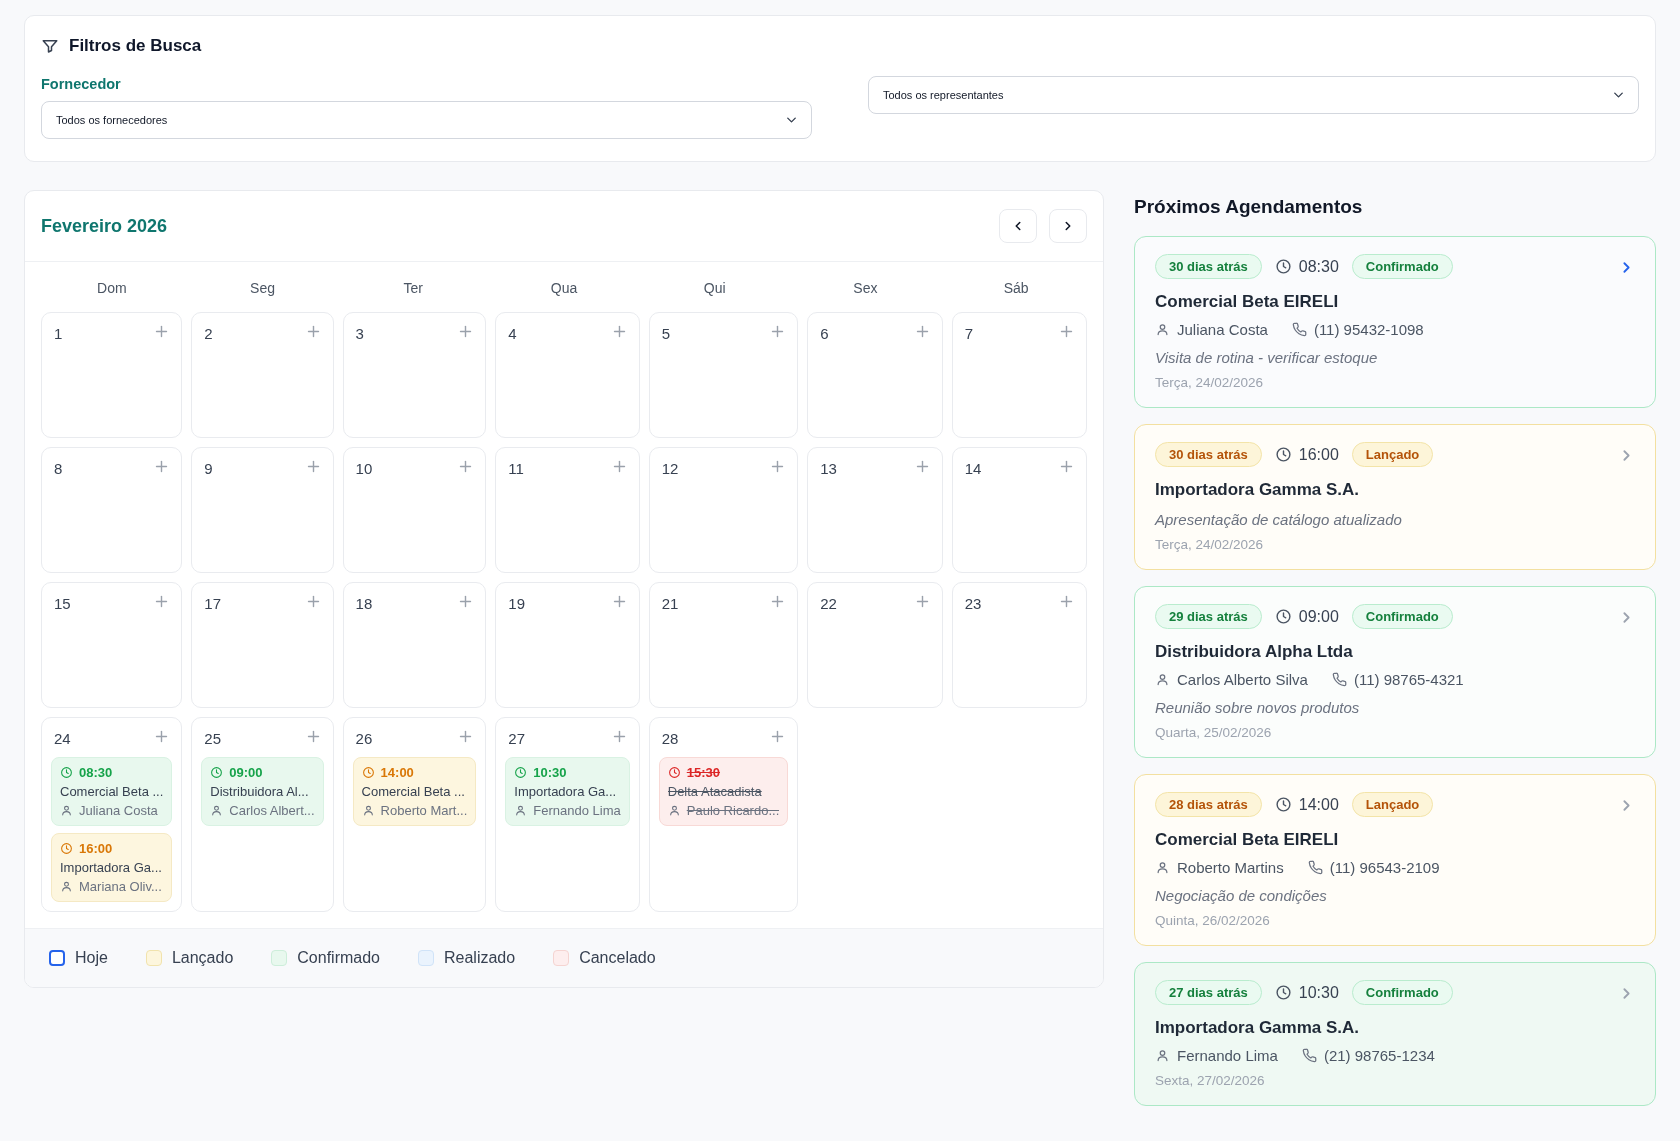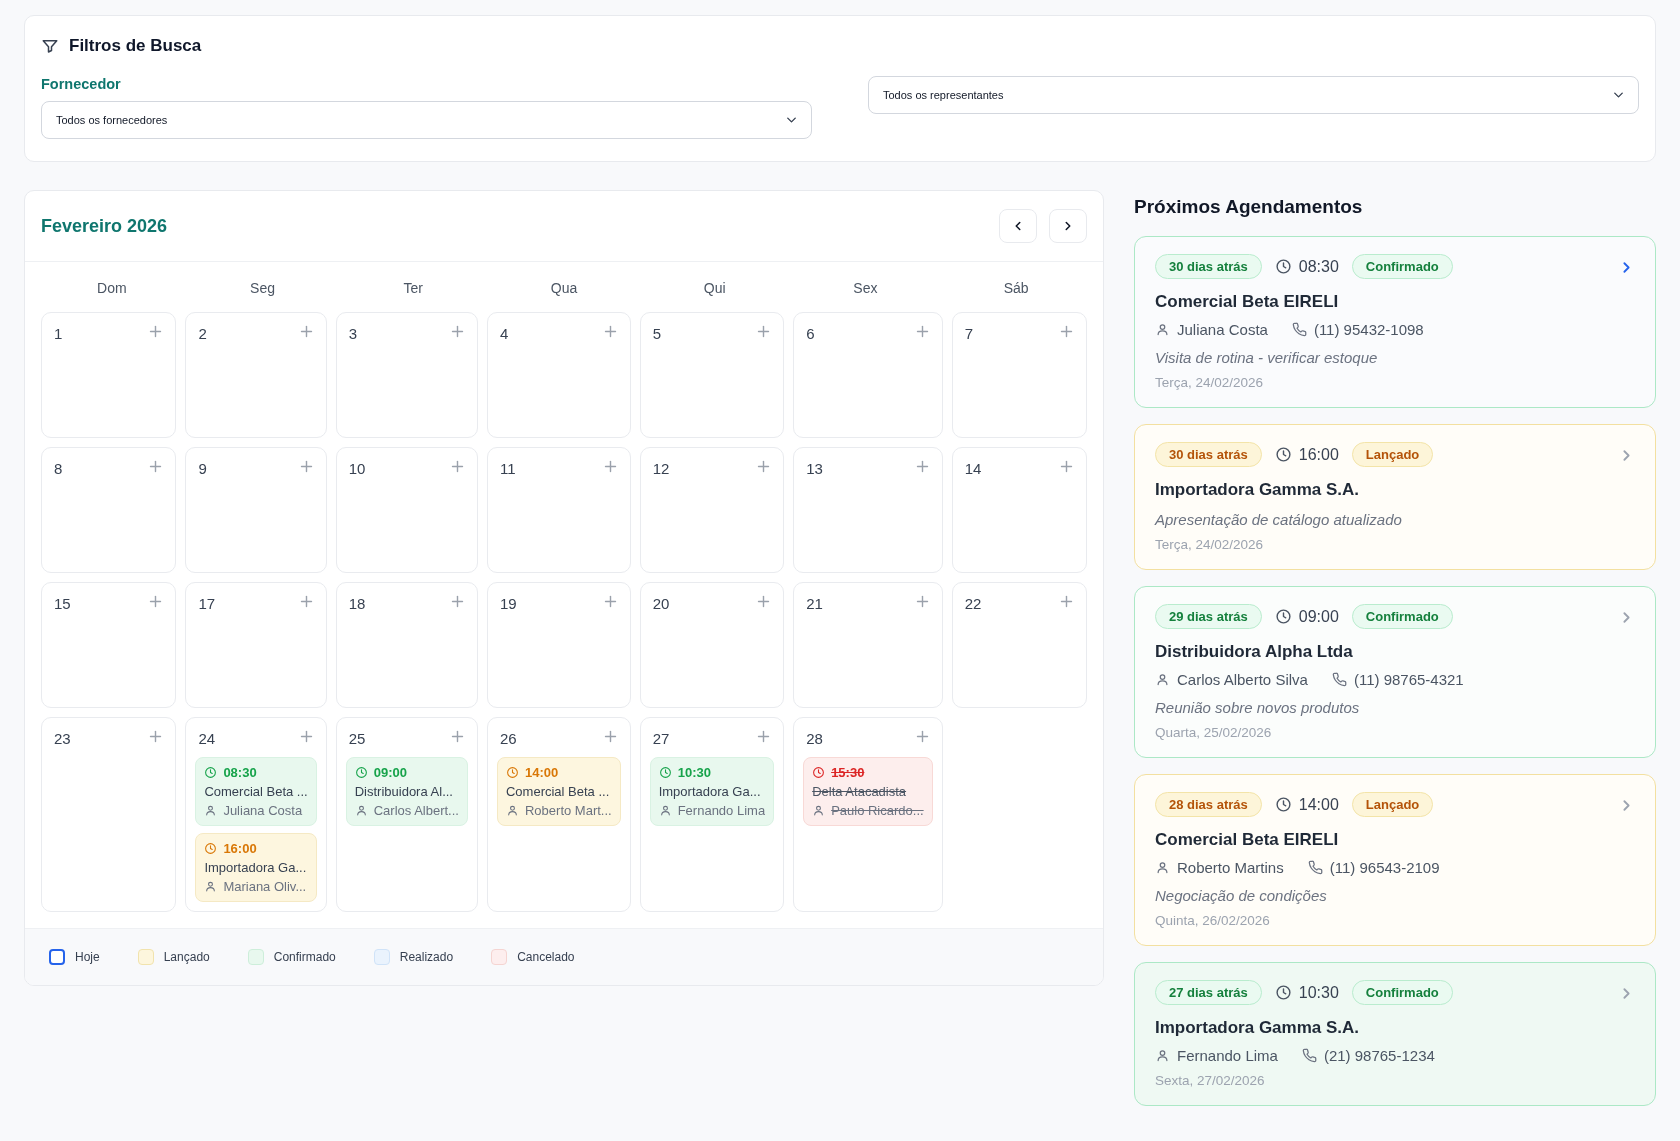"20" div.day-cell { html: <div> <div> <span>20</span> <button><span> <svg> <line></line> <line></line> </svg> </span></button> </div> </div> -> none }
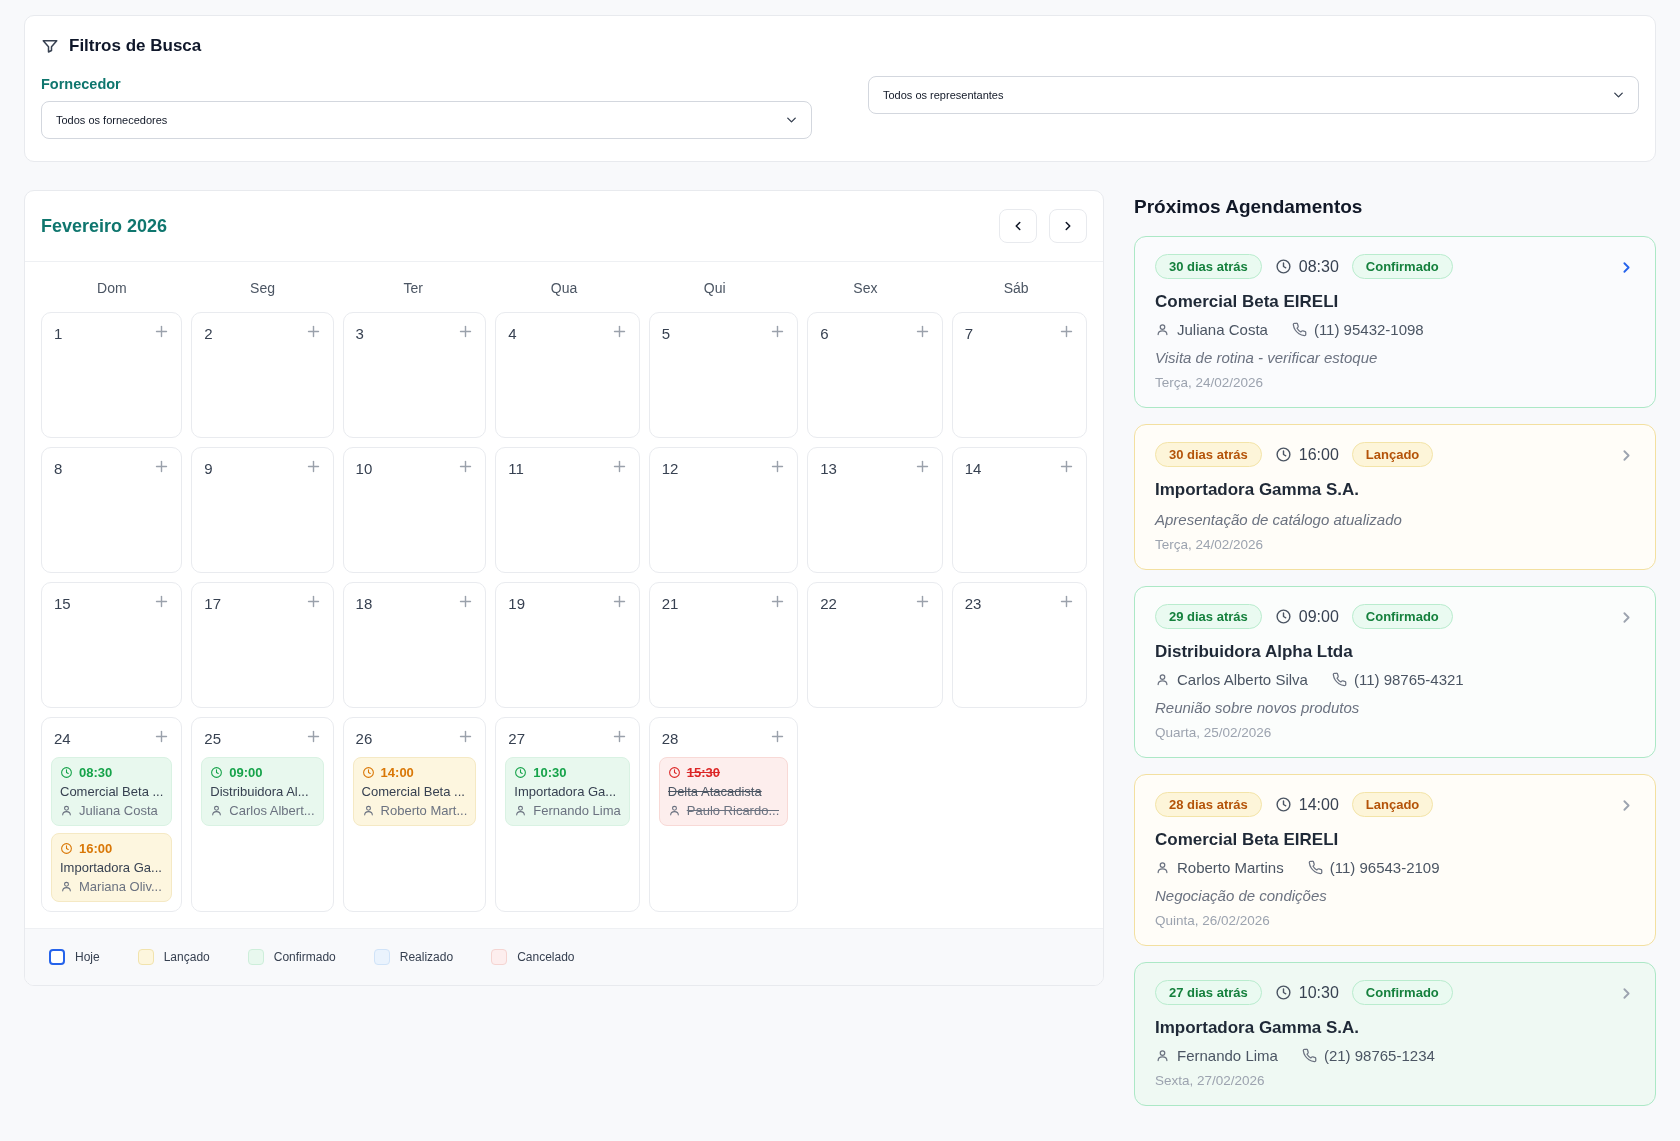"Hoje" .legend-item { font-size: 12px -> 16px }
